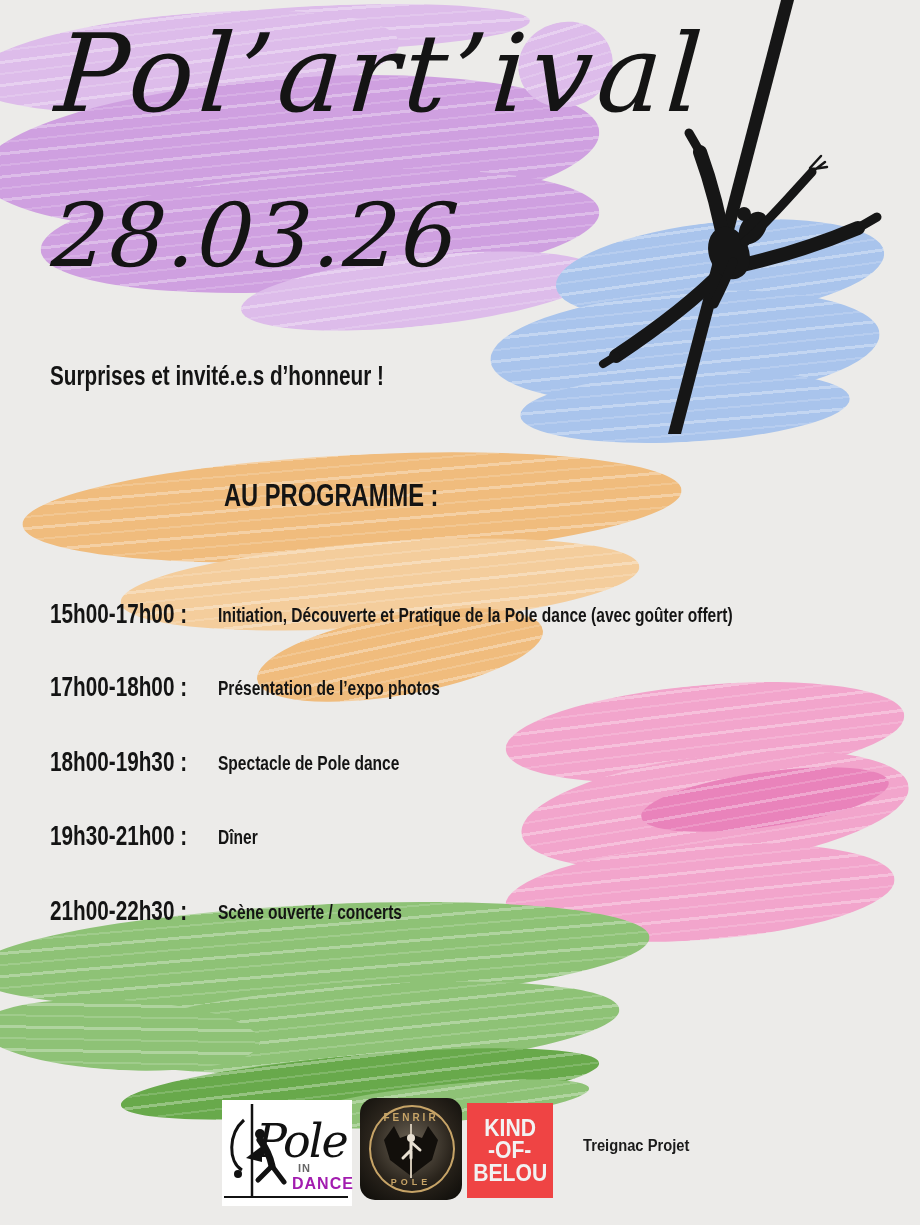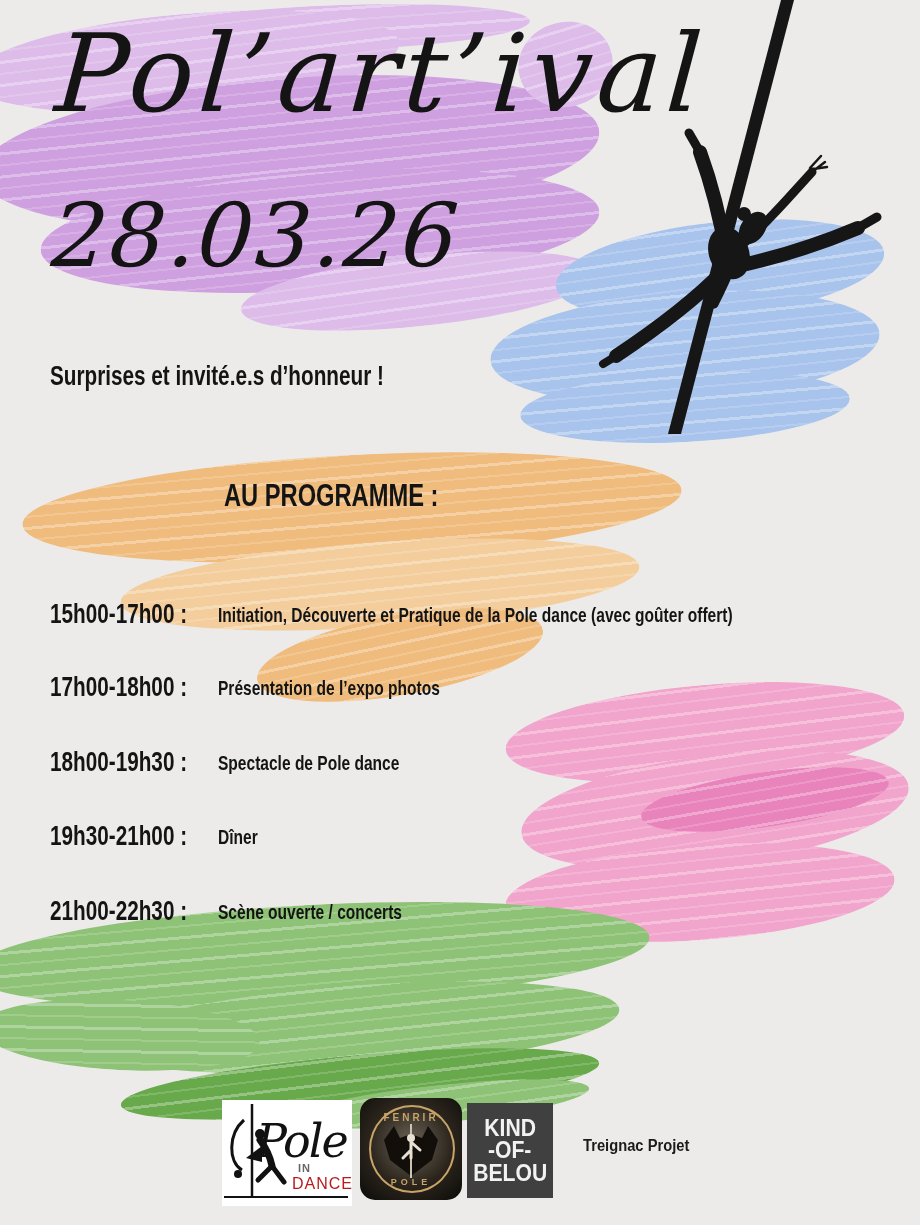"KIND" .kob-box { background: #404040 -> #ef4444 }
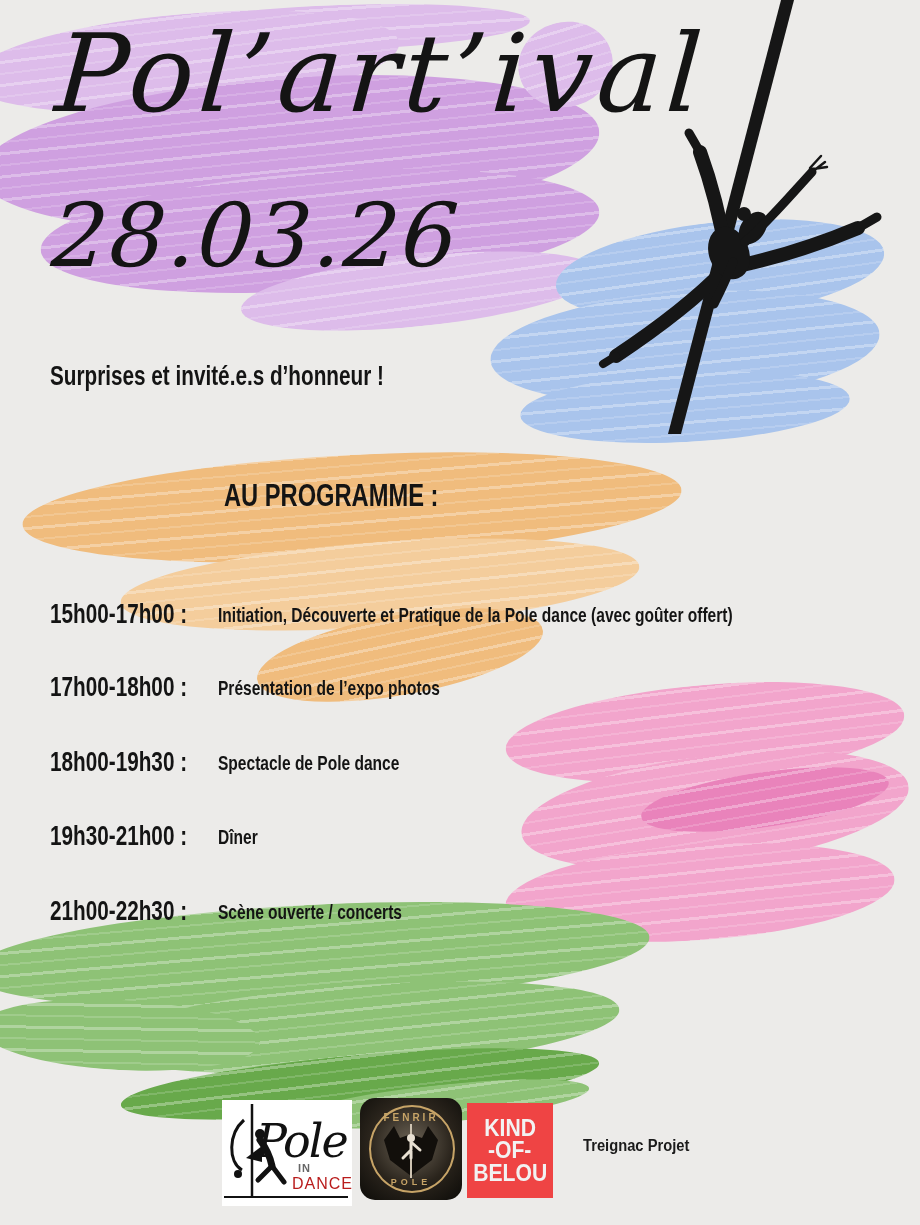"DANCE" .pid-dance { color: #b91c1c -> #a21caf; font-weight: normal -> bold }
